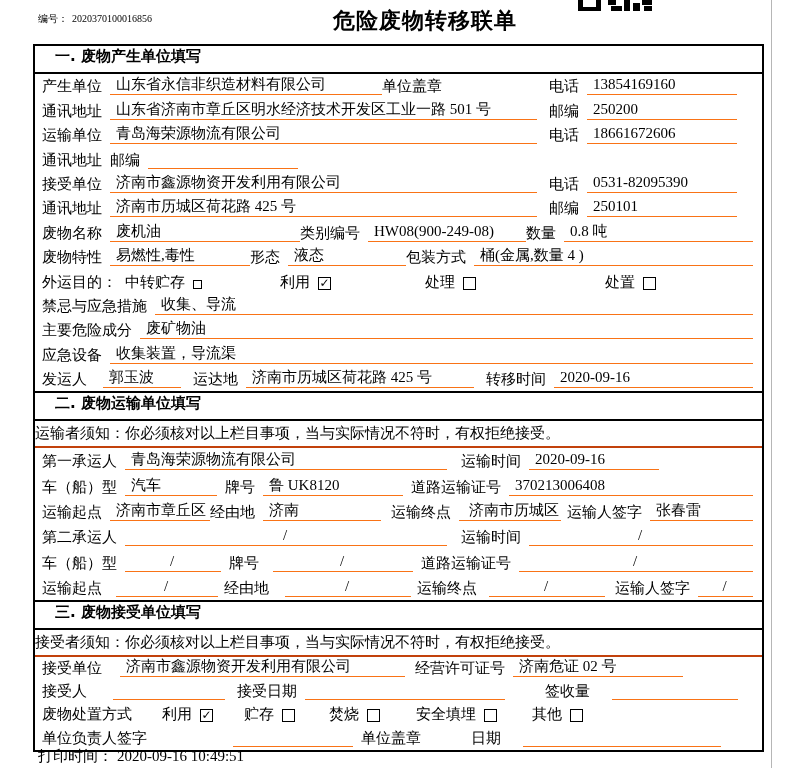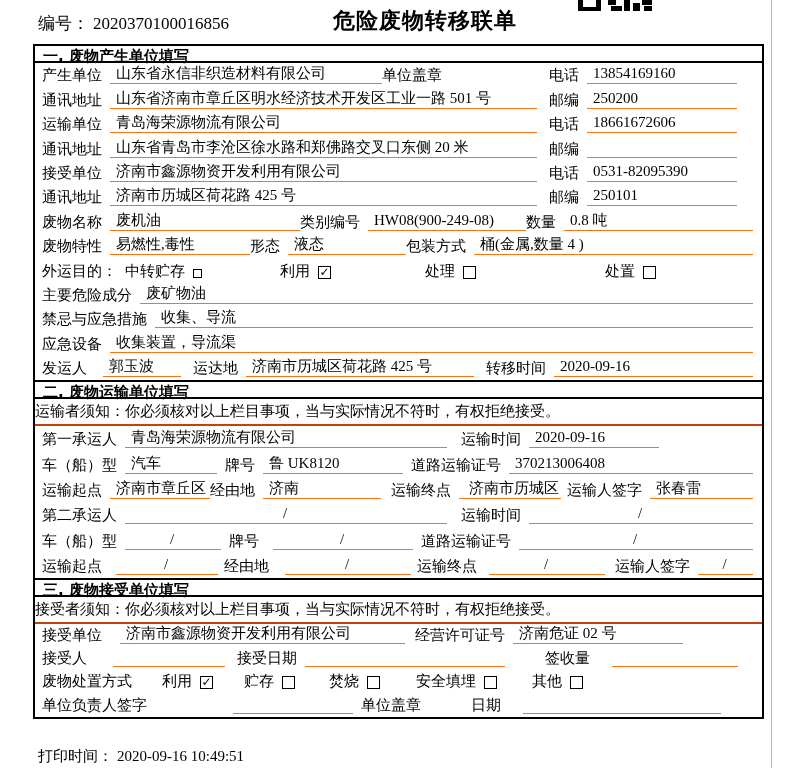"编号： 2020370100016856" .doc-no { font-size: 17px -> 10px }
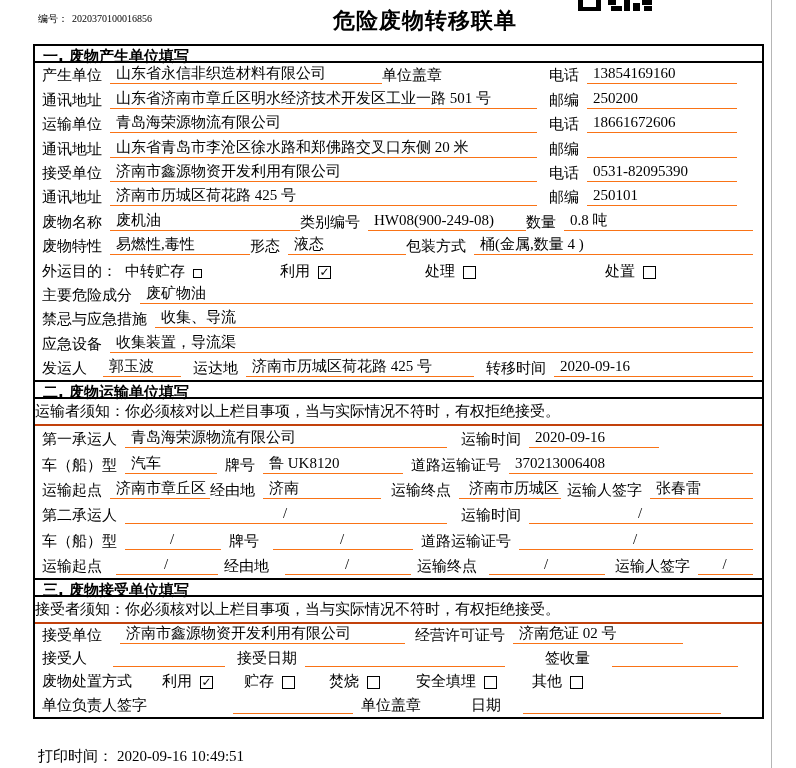"一. 废物产生单位填写" .sec-title { height: 17px -> 28px; padding-left: 8px -> 20px }
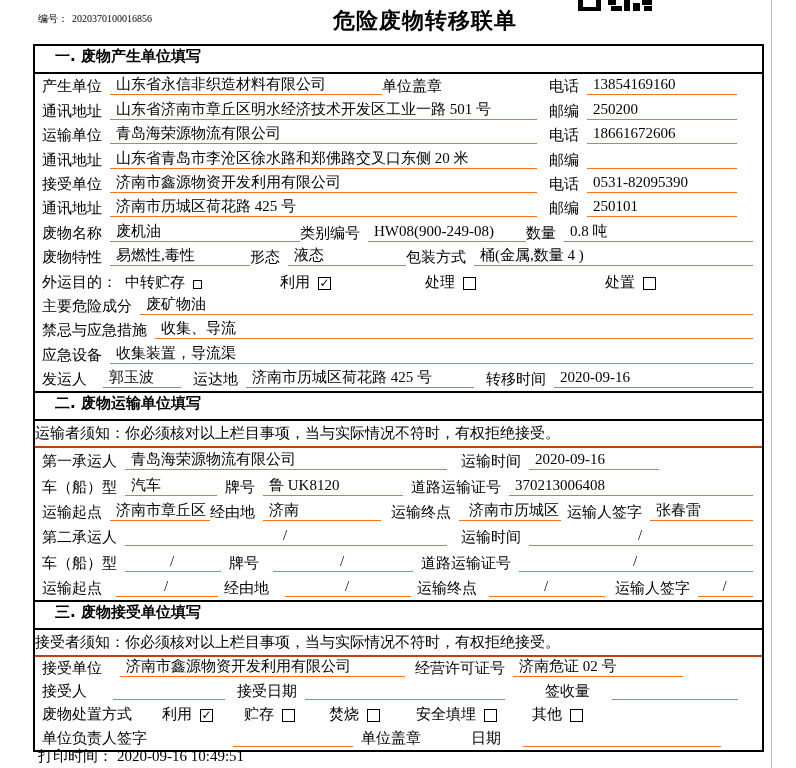"山东省青岛市李沧区徐水路和郑佛路交叉口东侧 20 米" span.val { html: <span>山东省青岛市李沧区徐水路和郑佛路交叉口东侧 20 米</span> -> none }
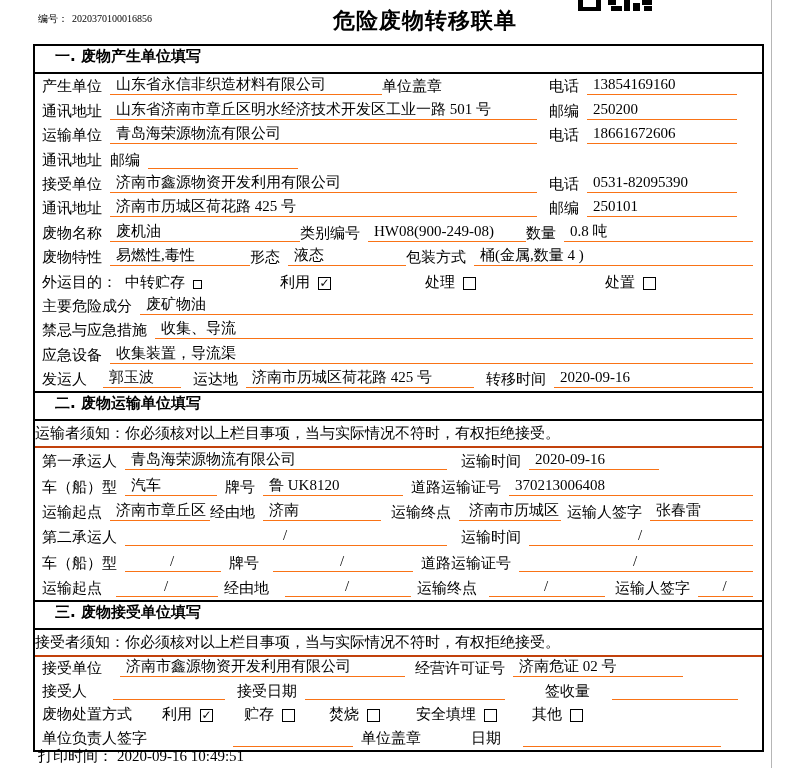"主要危险成分" div.row { order: before "禁忌与应急措施" -> after "禁忌与应急措施" }
